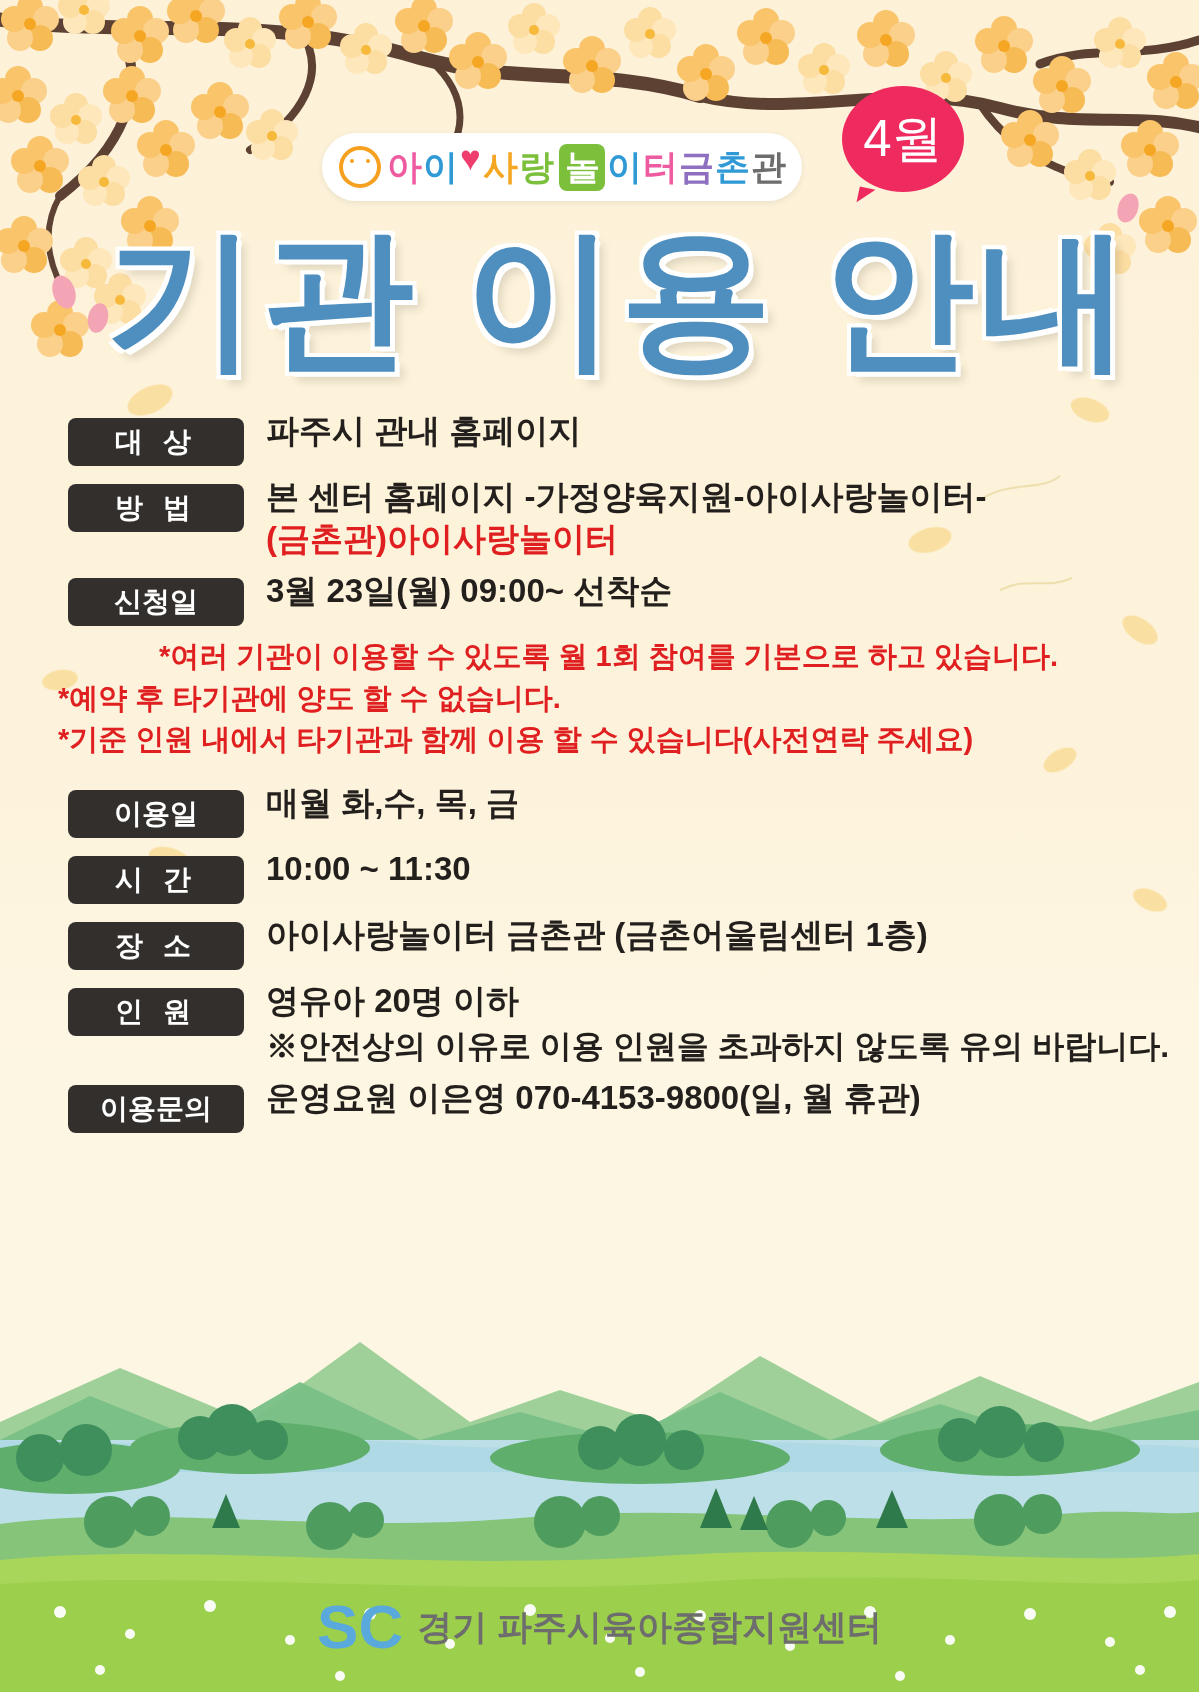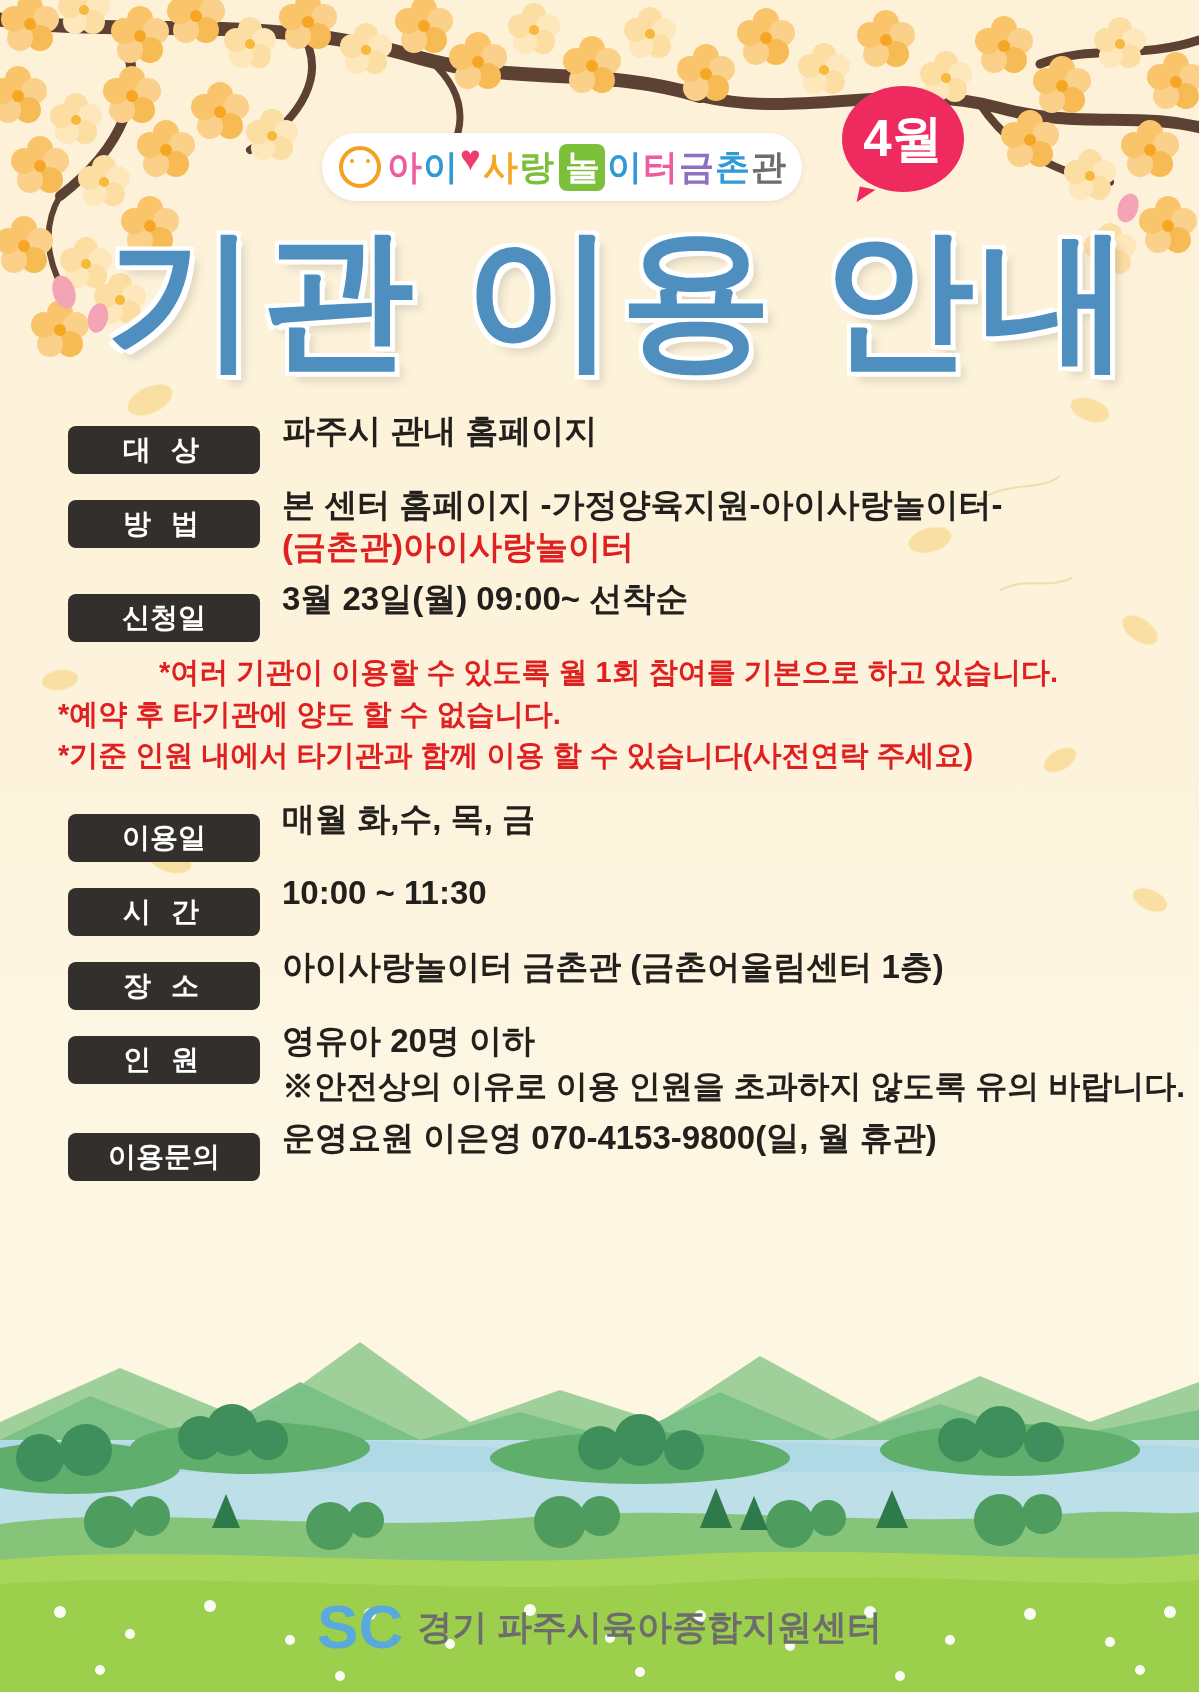"4월" .month-bubble { font-weight: bold -> normal }
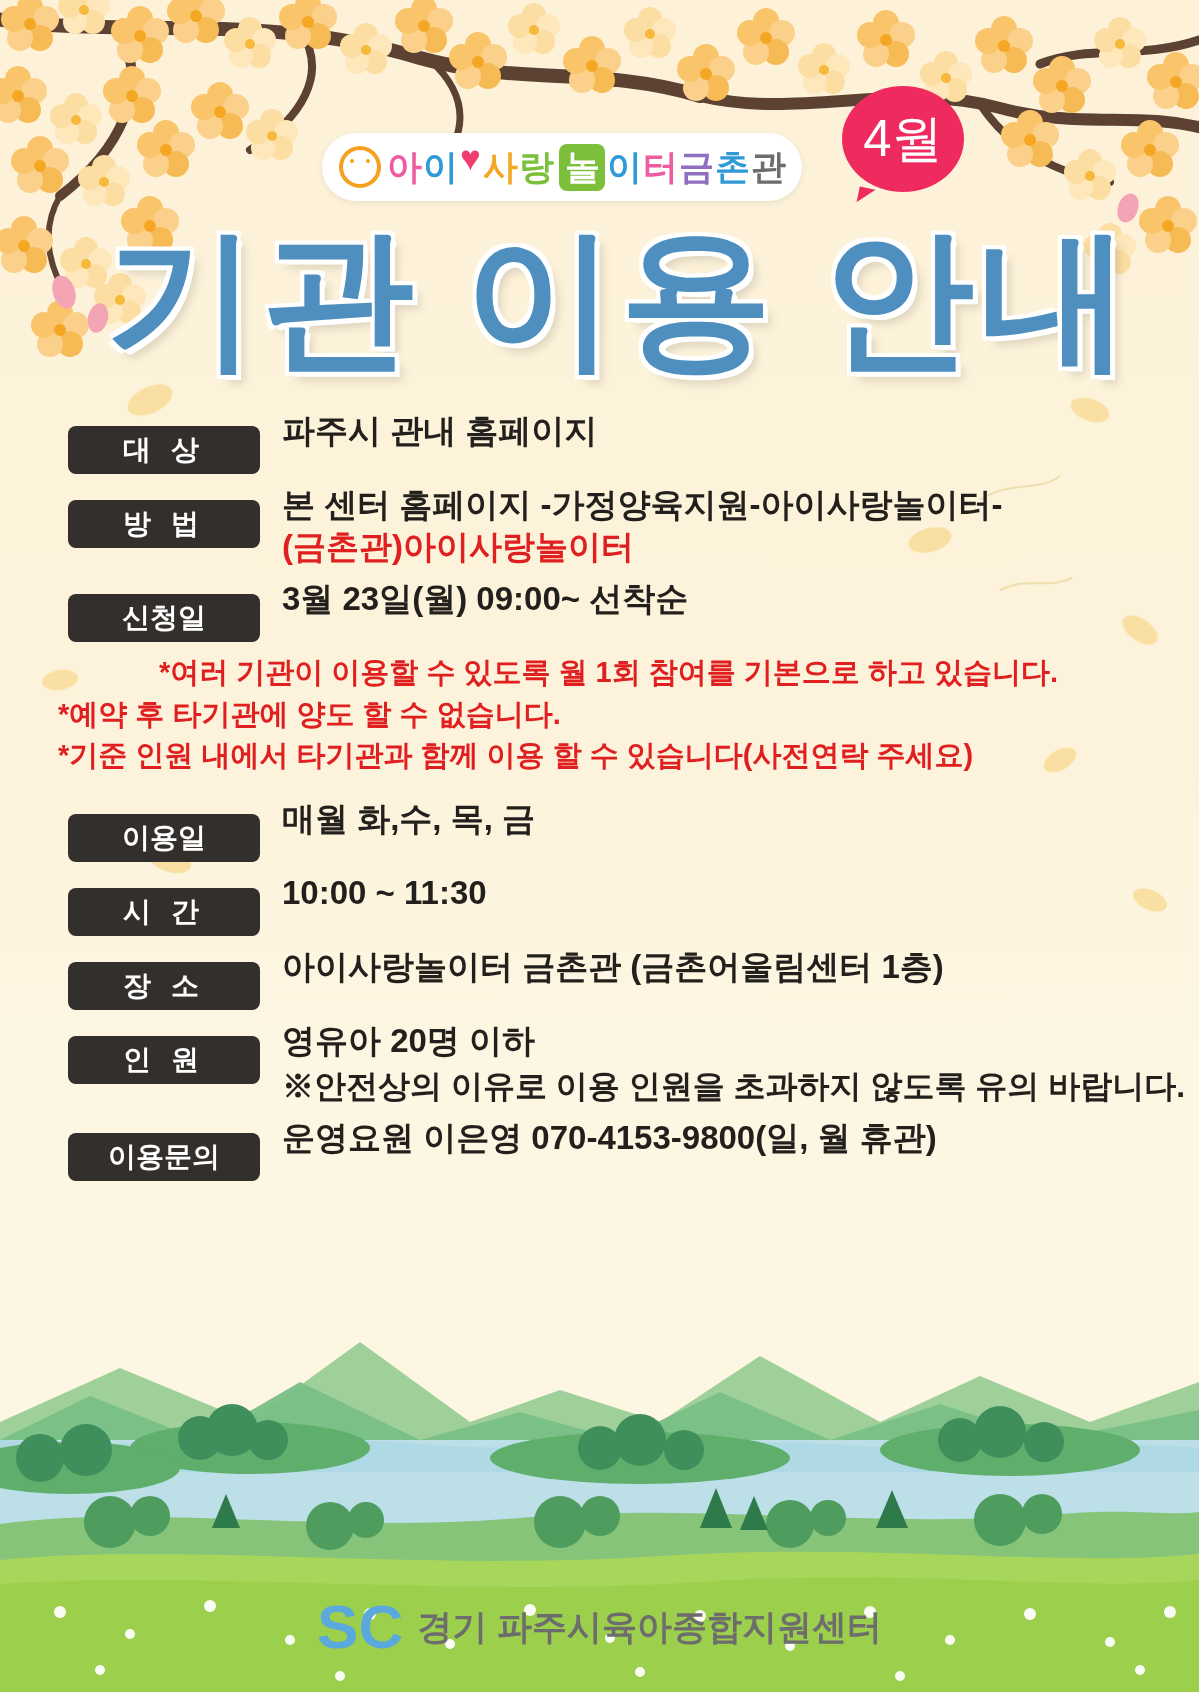"대 상" .tag { margin-top: 16px -> 8px; width: 192px -> 176px }
